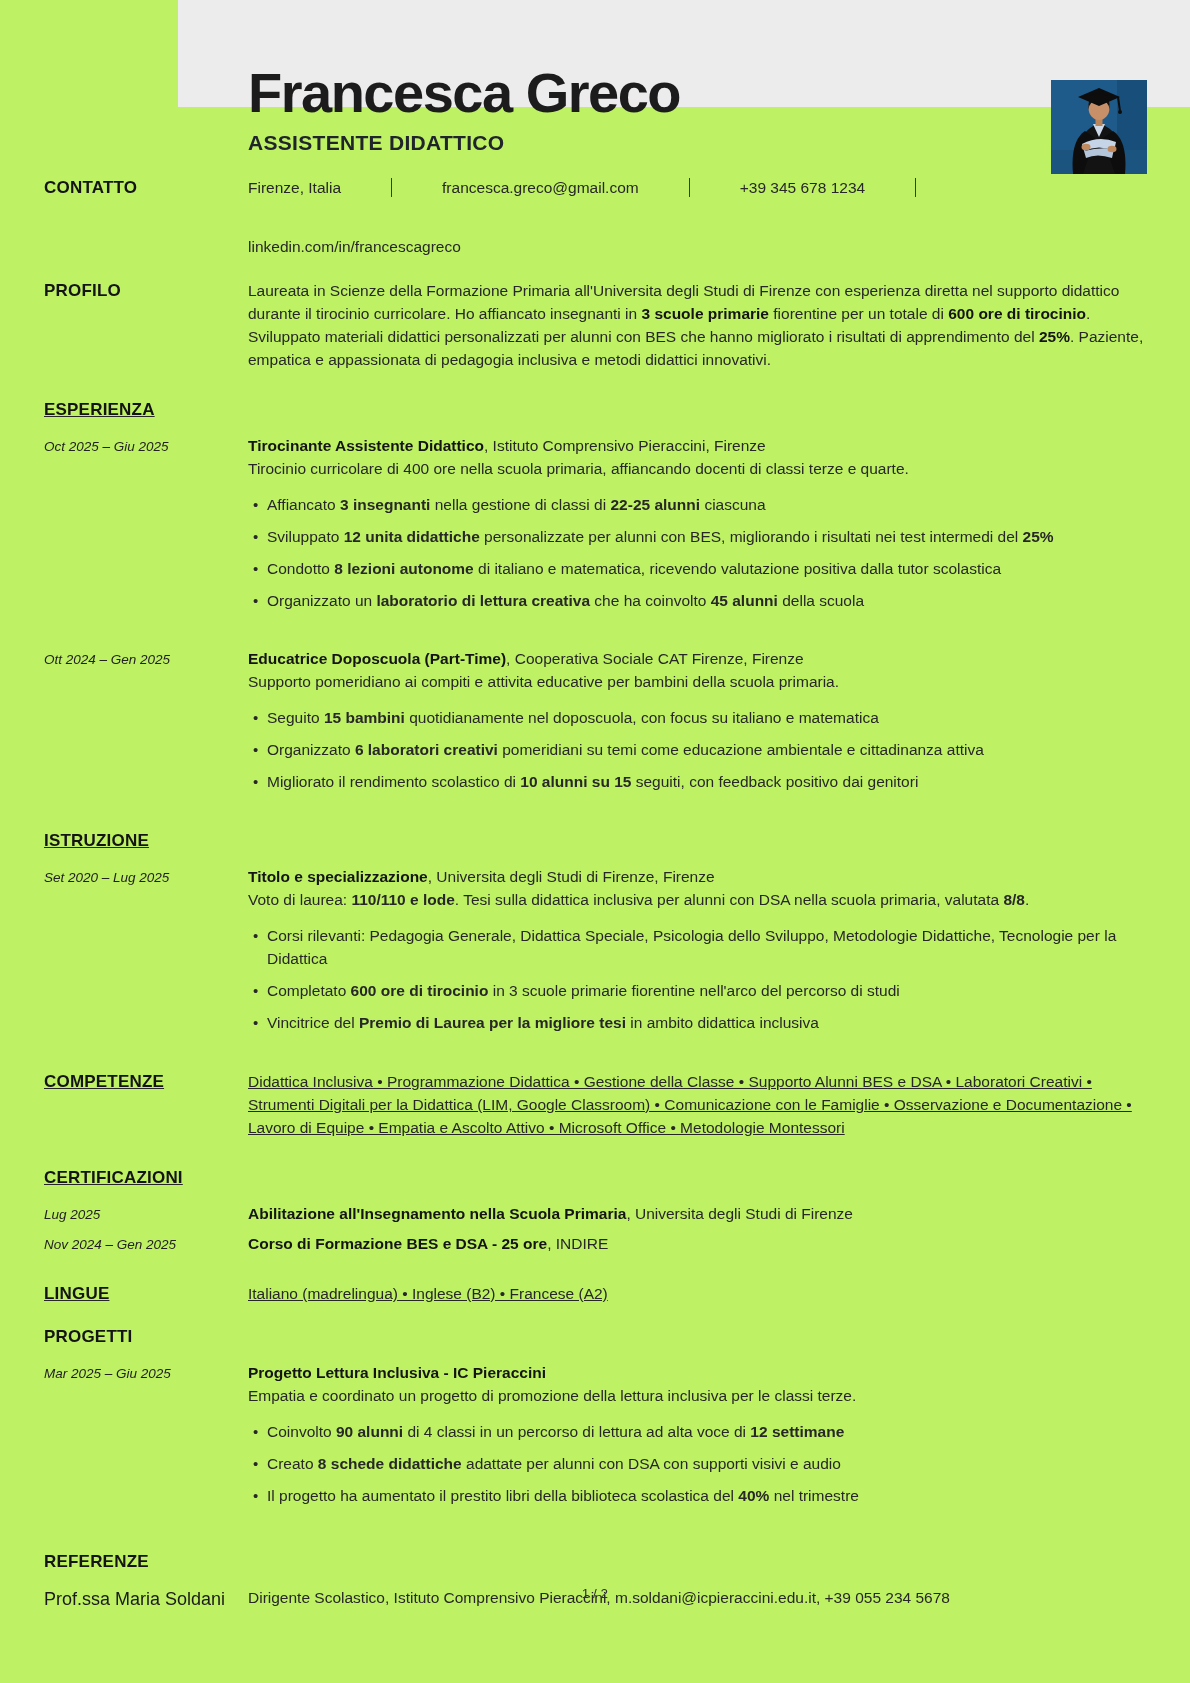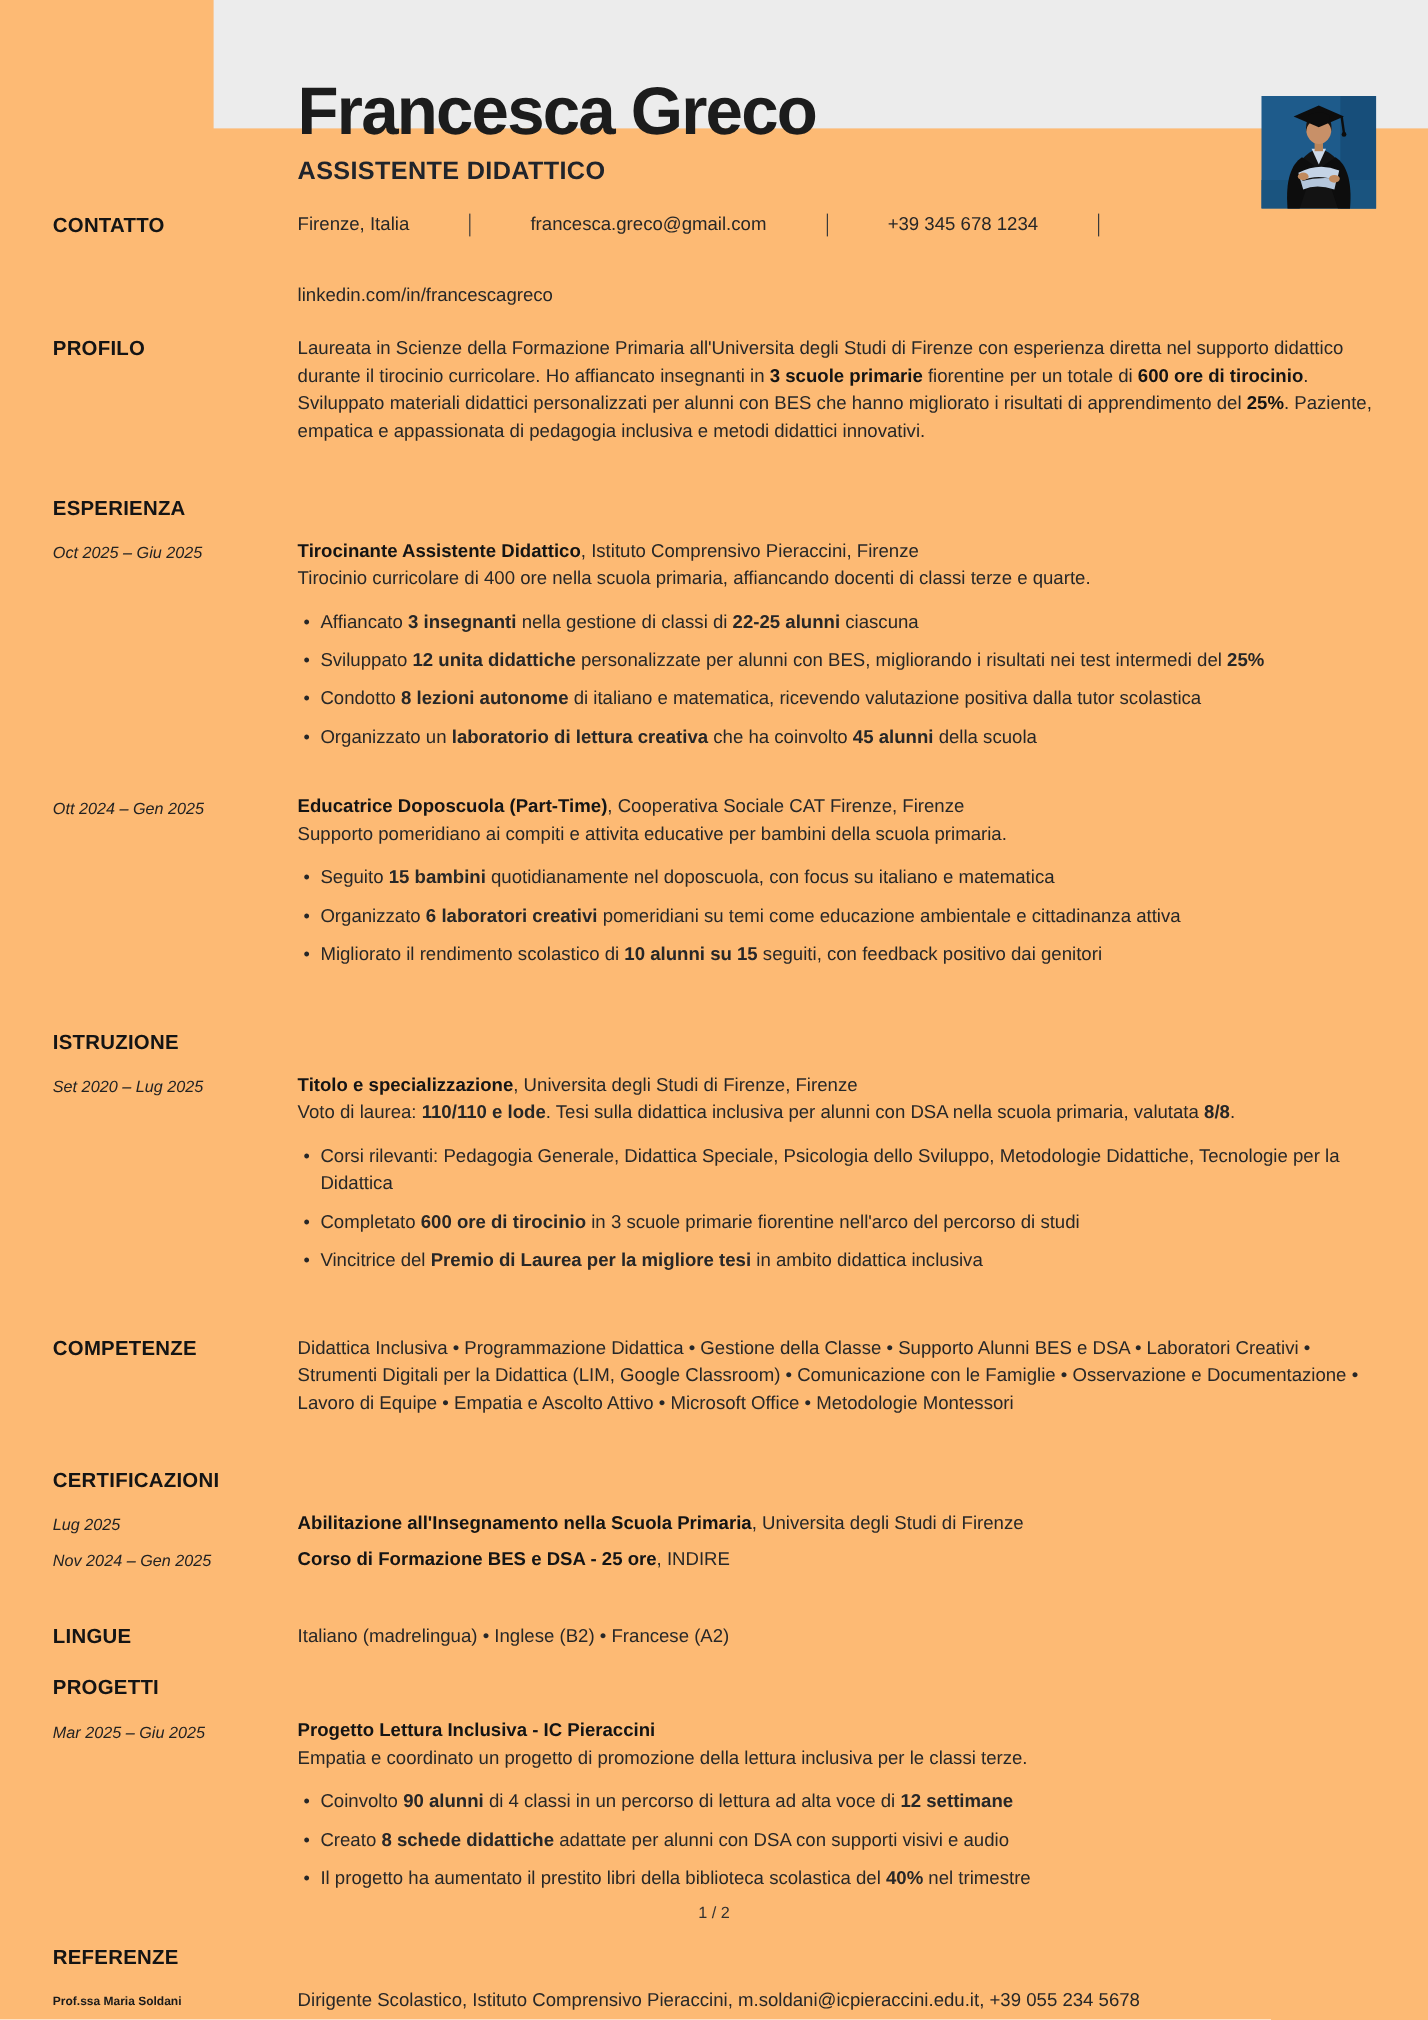"Francesca Greco" .page { background: #fdba74 -> #bef264 }
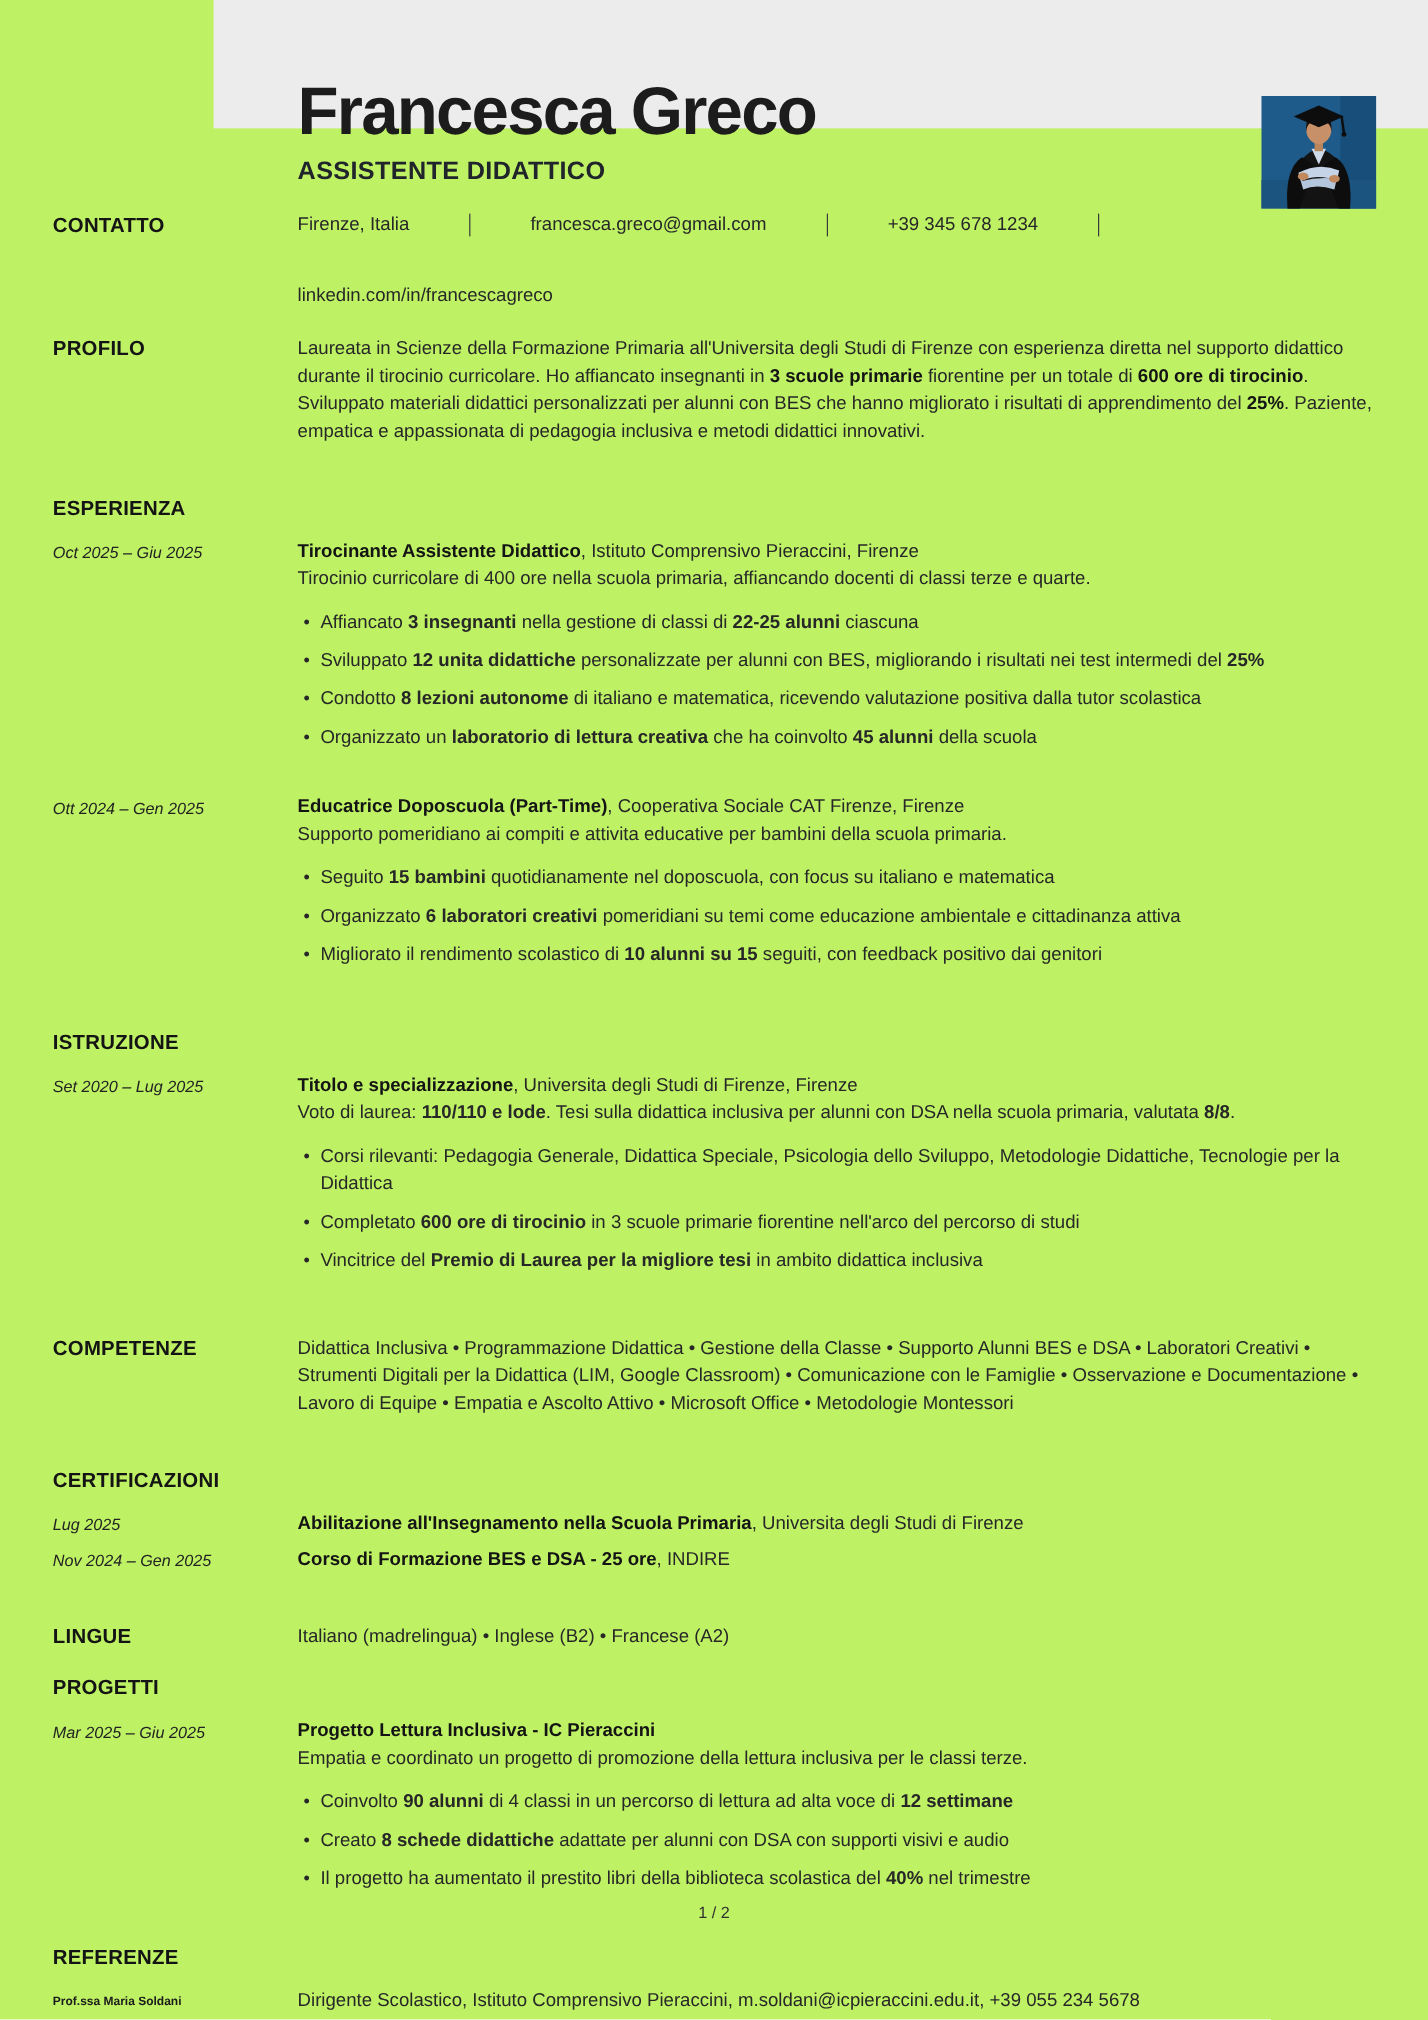"ESPERIENZA" .mt-sec { margin-top: 41px -> 27px; text-decoration: none -> underline }
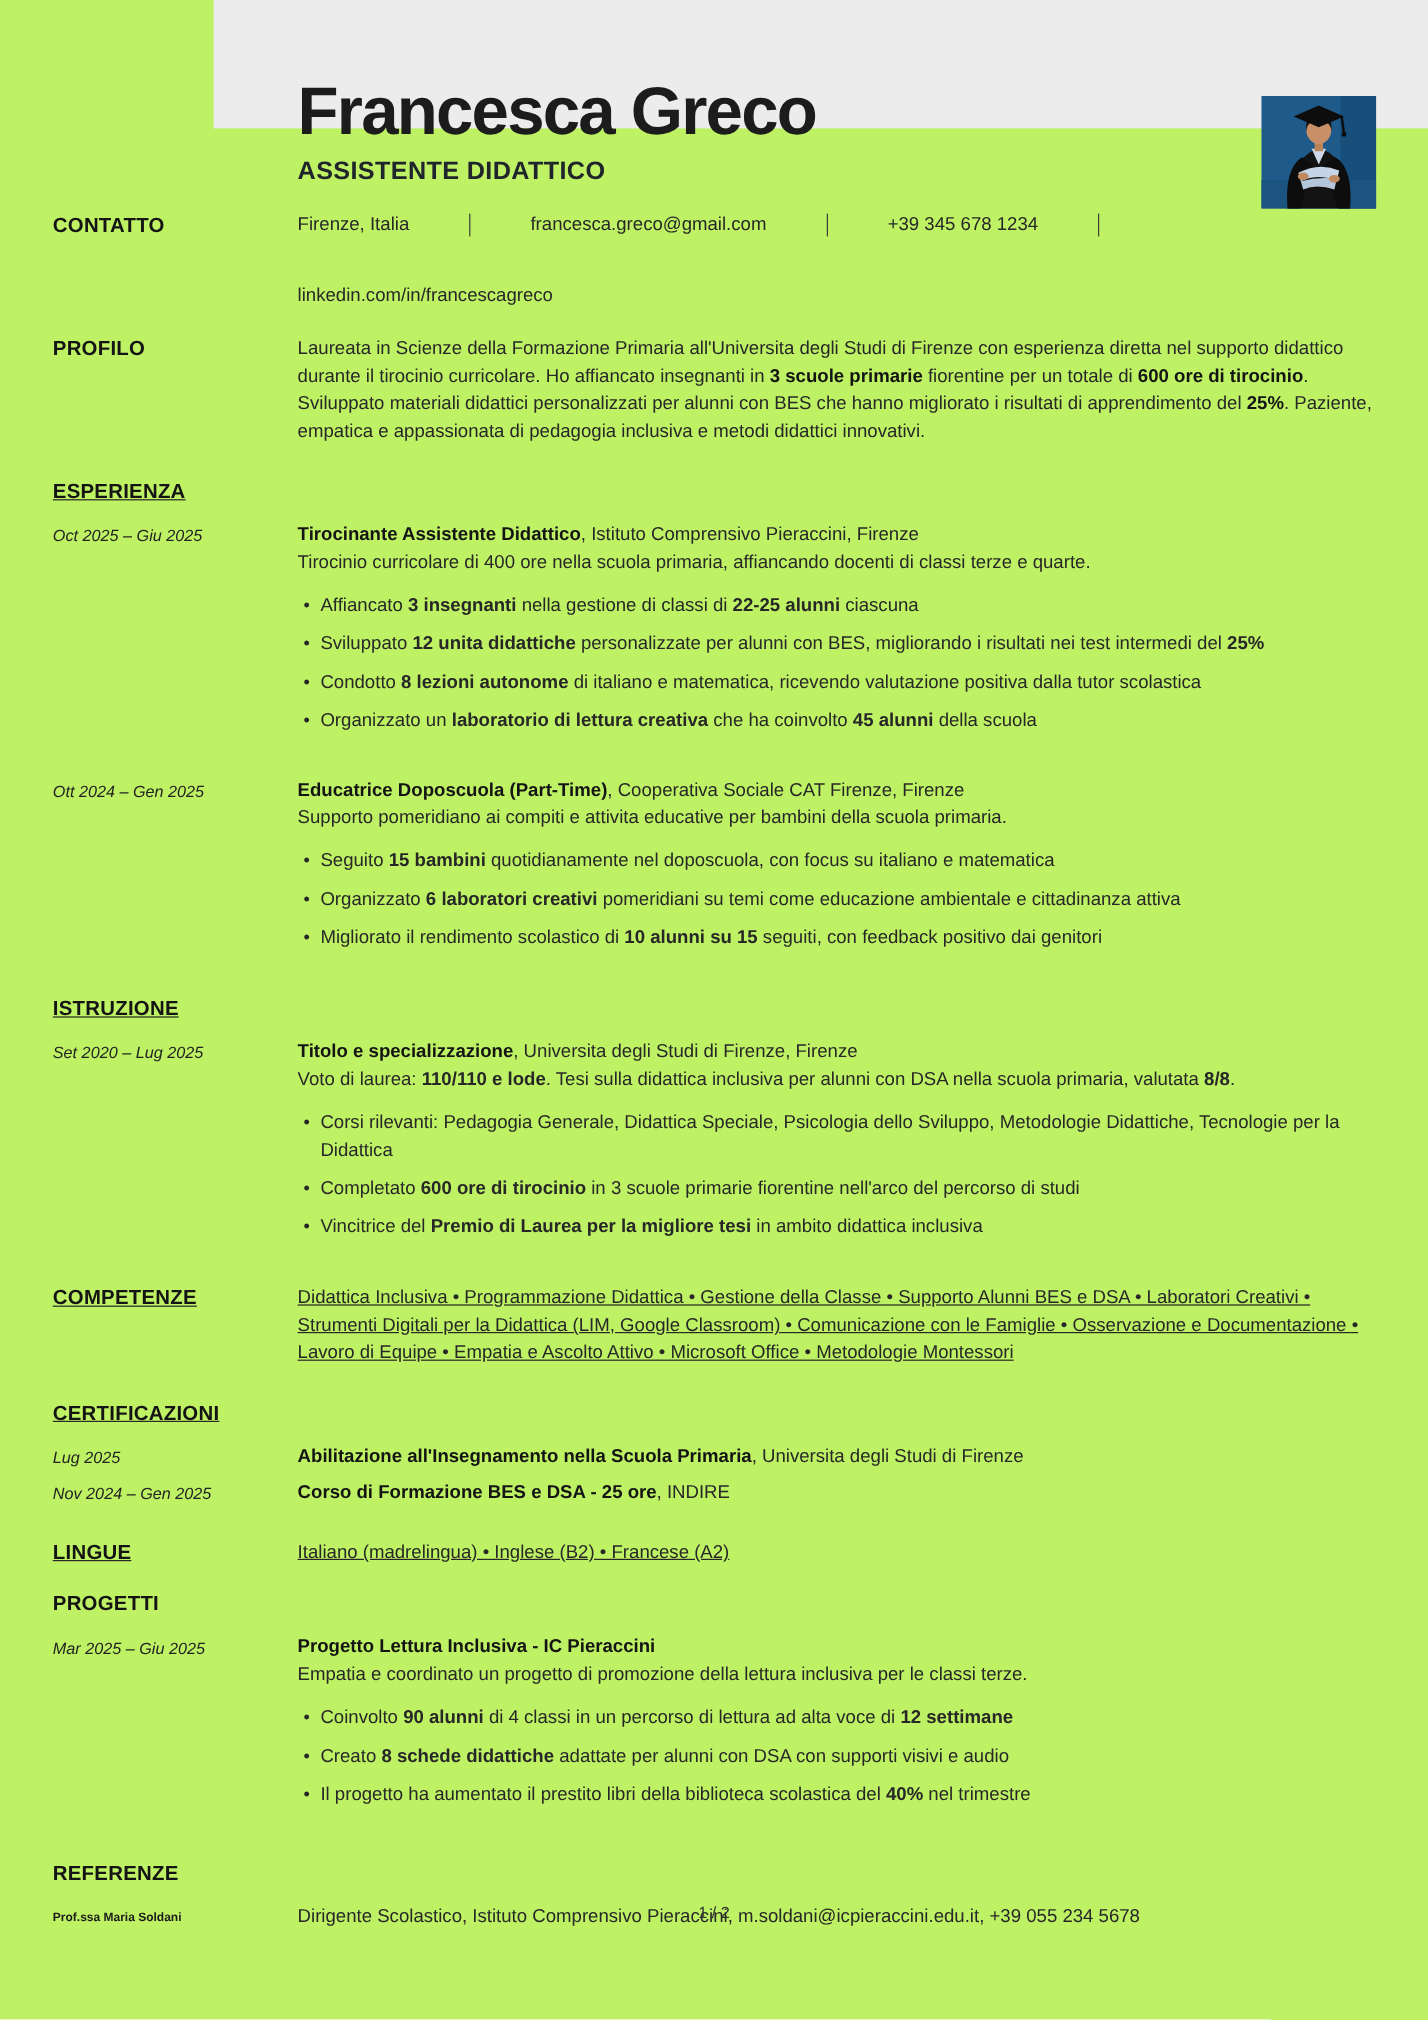"Prof.ssa Maria Soldani" .ref-name { font-size: 10px -> 18px; font-weight: 700 -> 400 }
